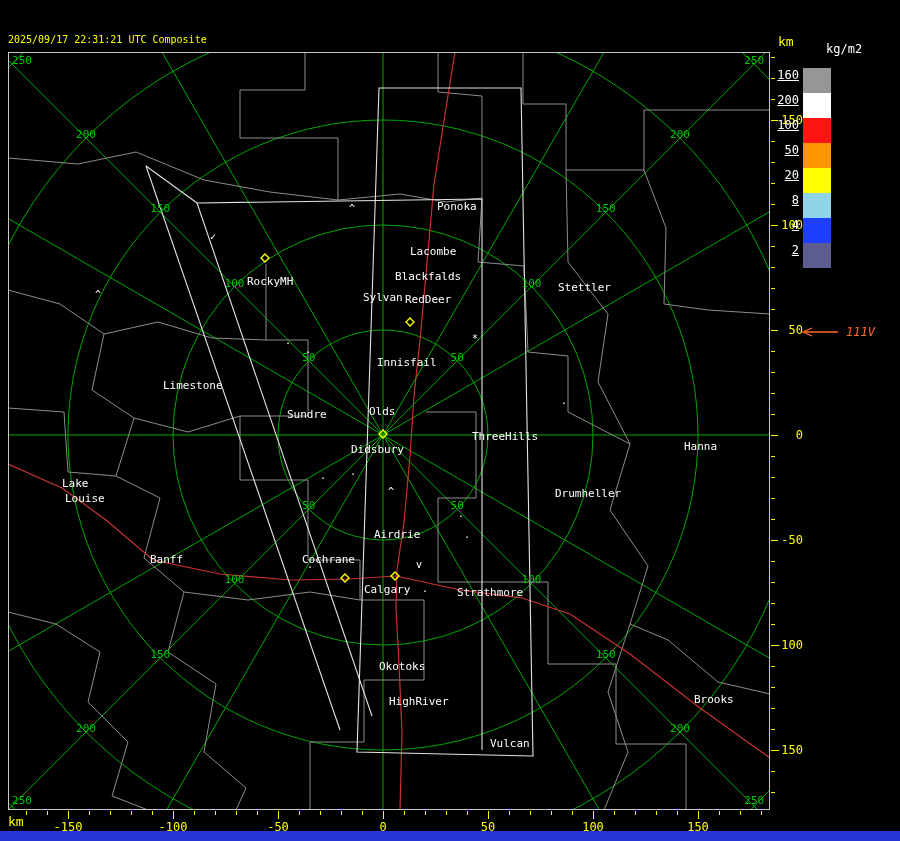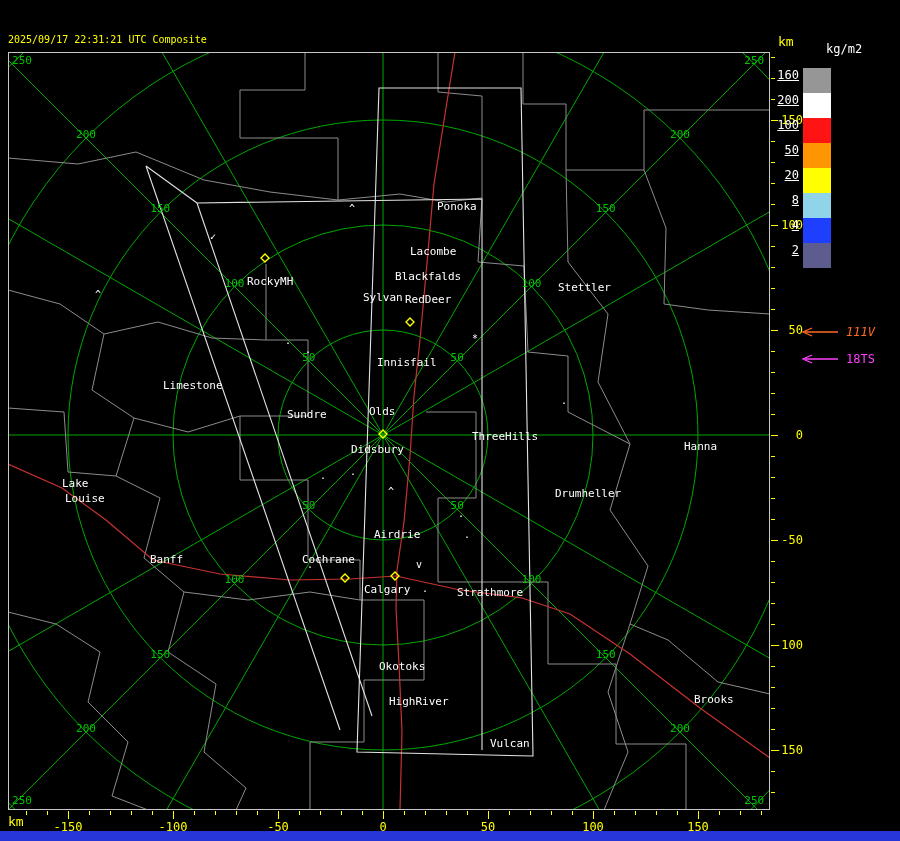"18TS" div.radar-row { html: <div> <svg> <line></line> <path></path> </svg> <span>18TS</span> </div> -> none }
